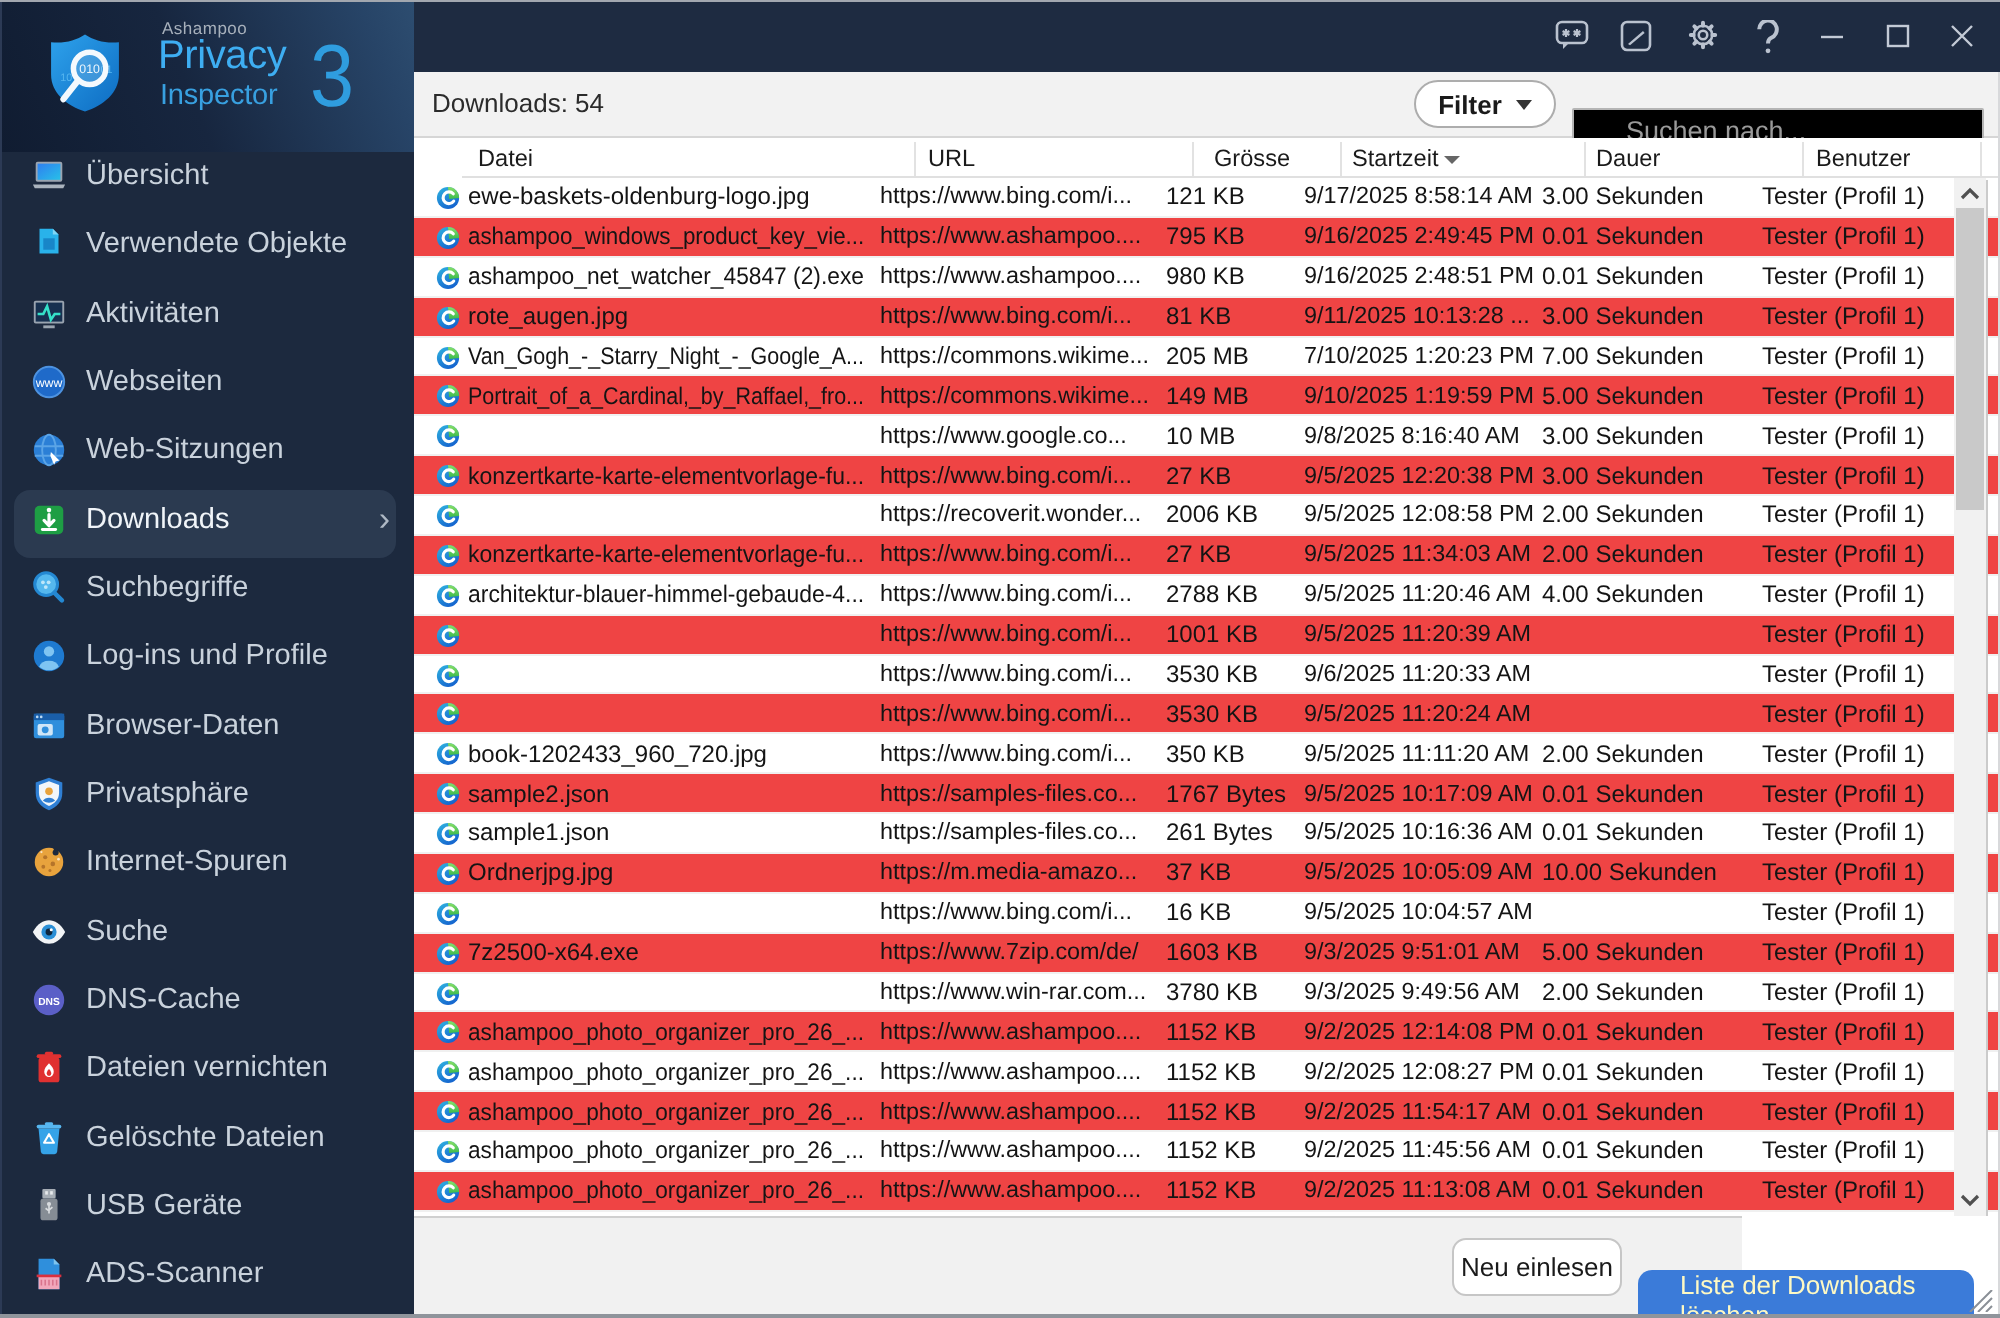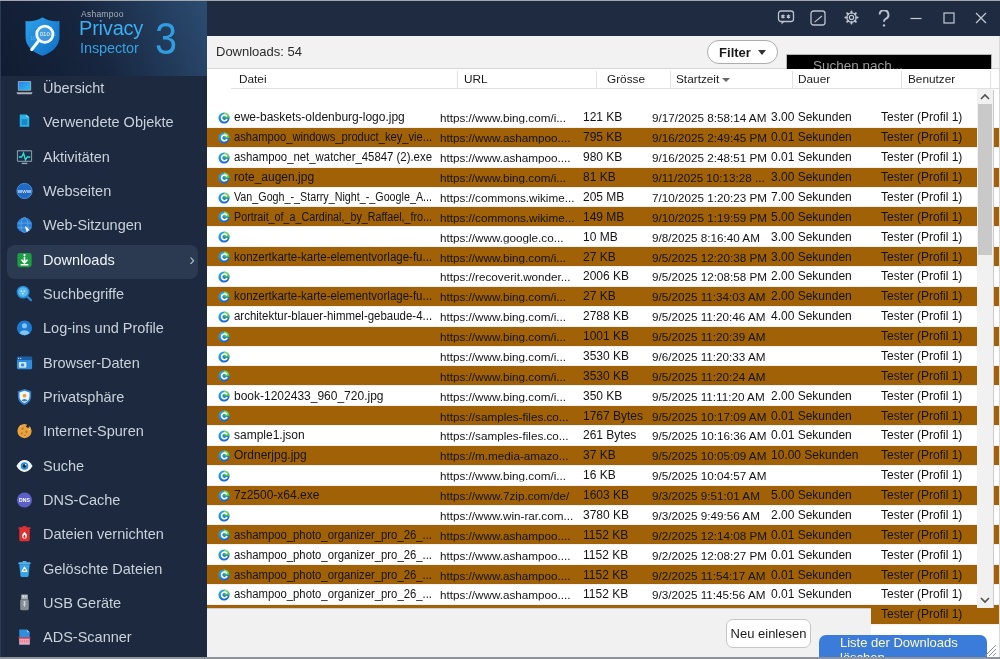"ewe-baskets-oldenburg-logo.jpg" #rows { margin-top: 19px -> none }
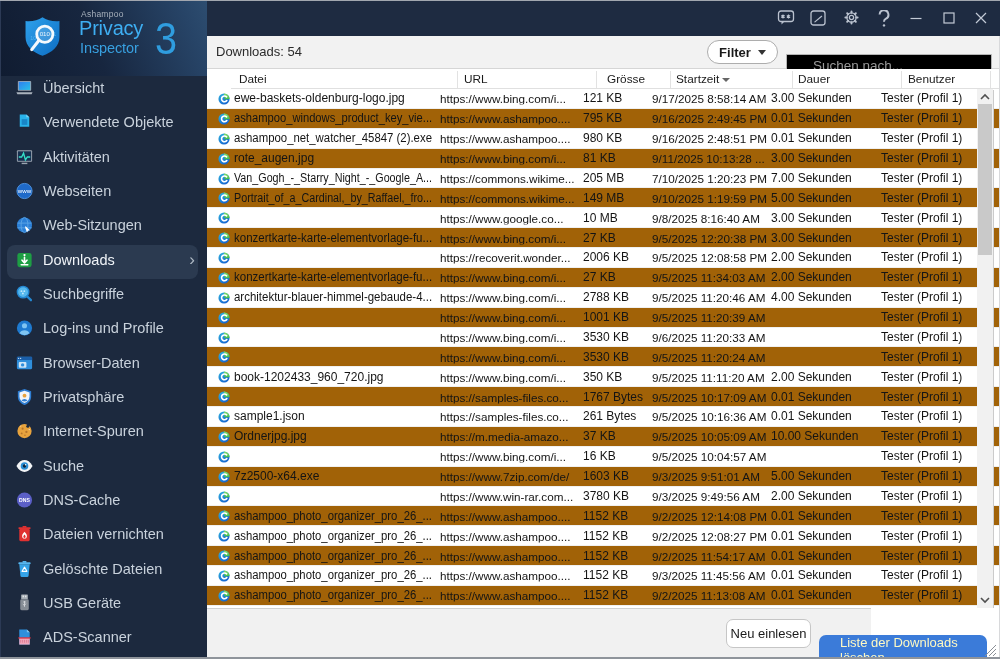"ashampoo_windows_product_key_vie..." .row.alt { background: #a16207 -> #ef4444 }
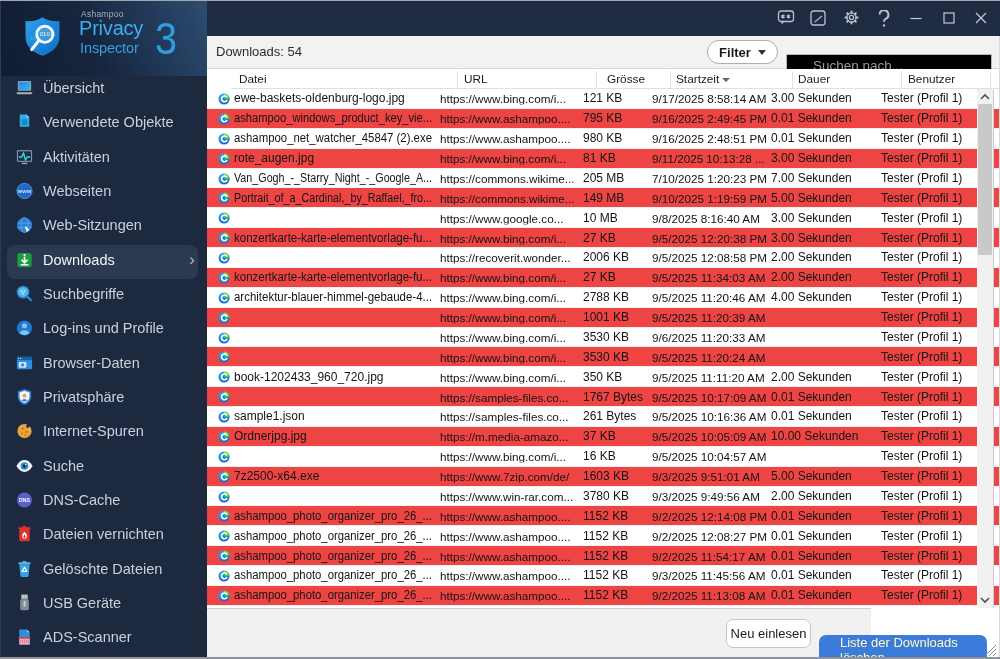"sample2.json" span.cell { html: none -> <span>sample2.json</span> }
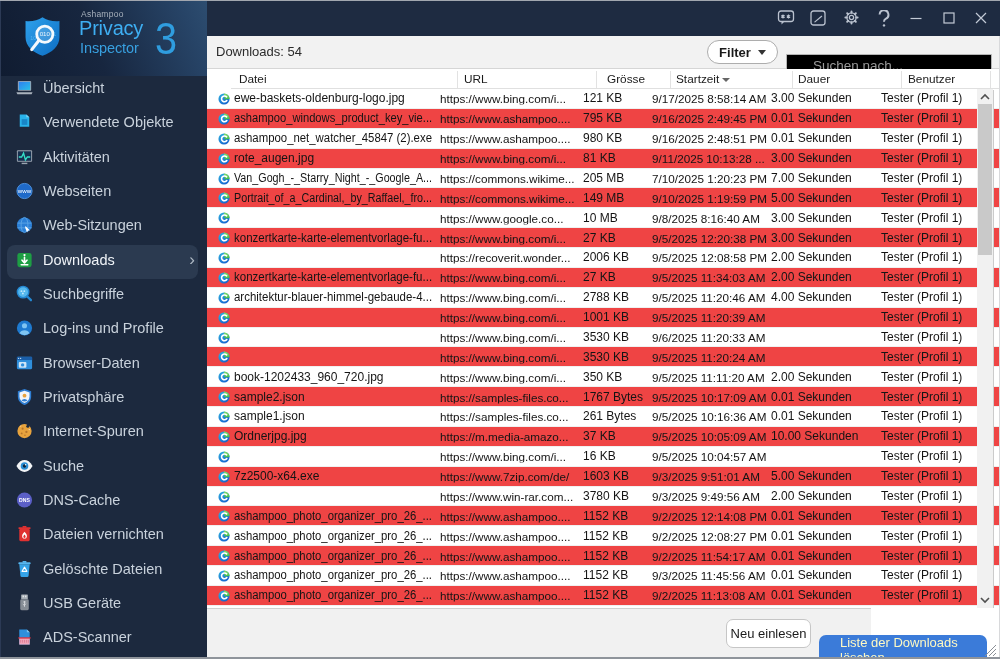"9/3/2025 11:45:56 AM" span.cell { text: 9/3/2025 -> 9/2/2025 }
